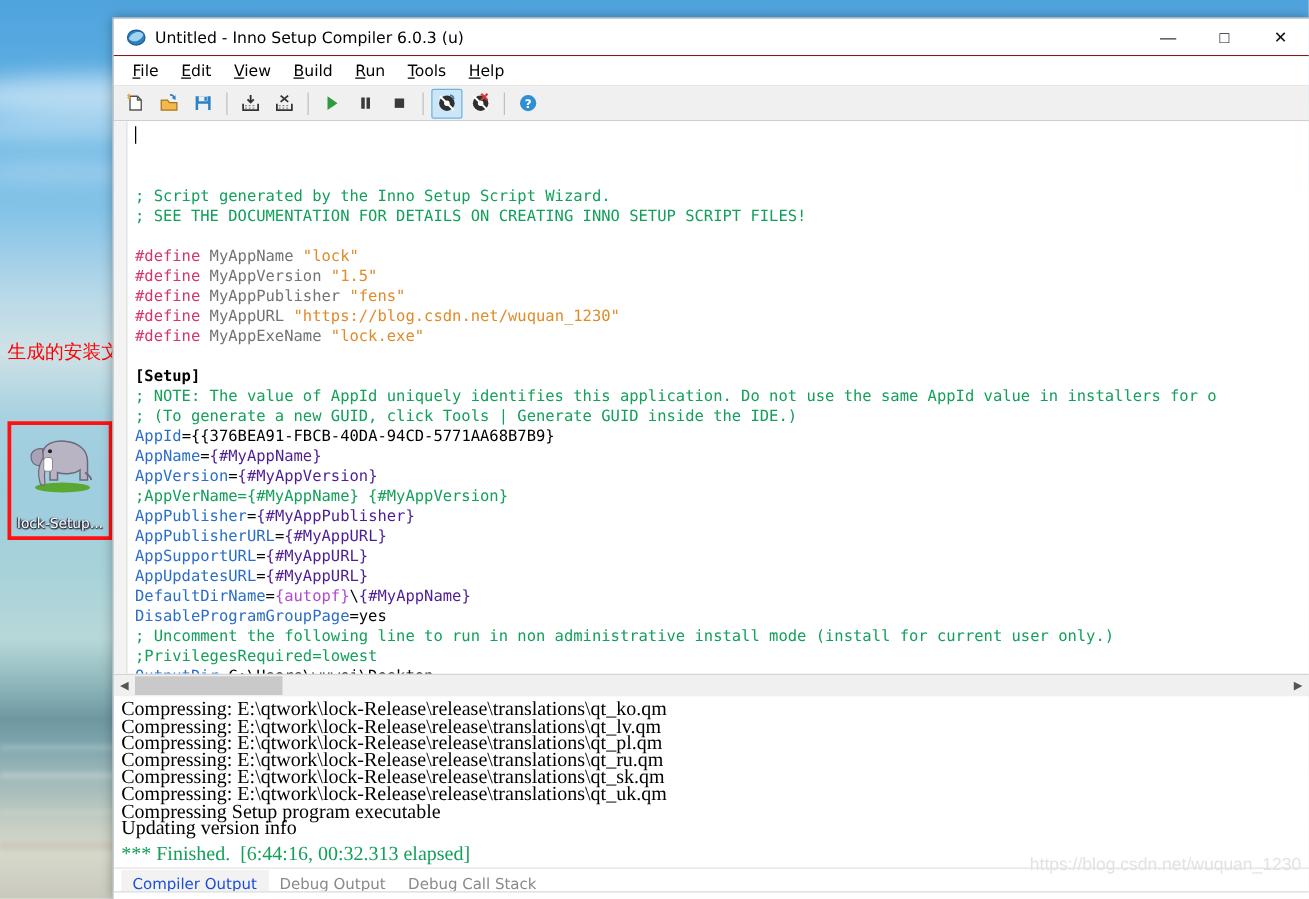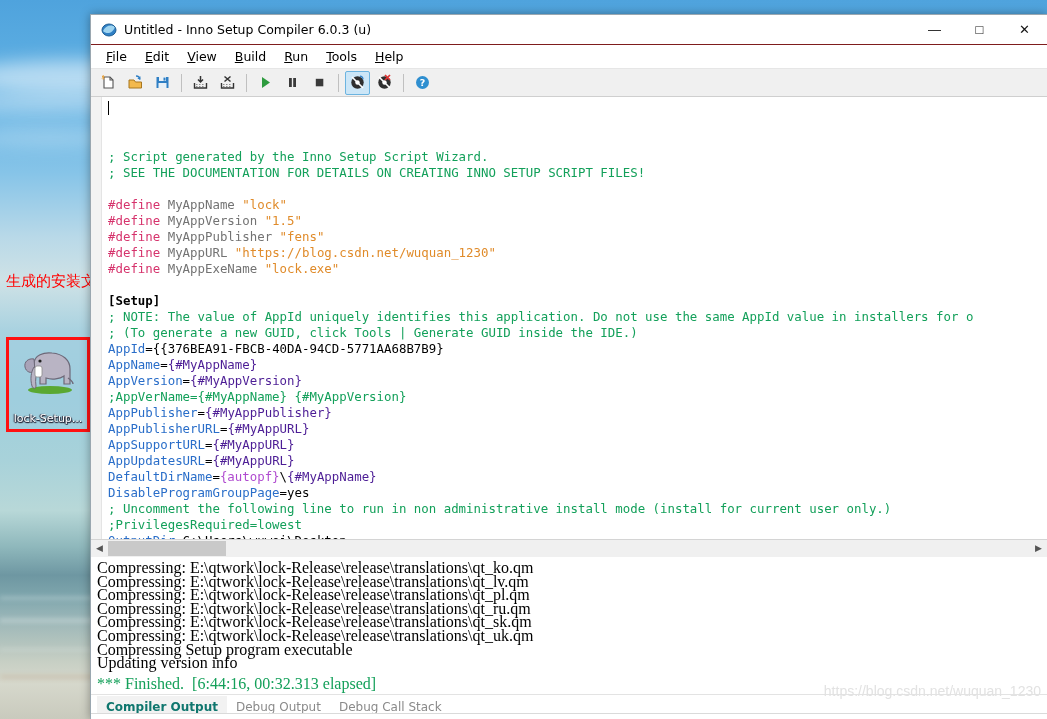"Compiler Output" #tabs .tab.active { color: #0f766e -> #1d4ed8; font-weight: bold -> normal }
